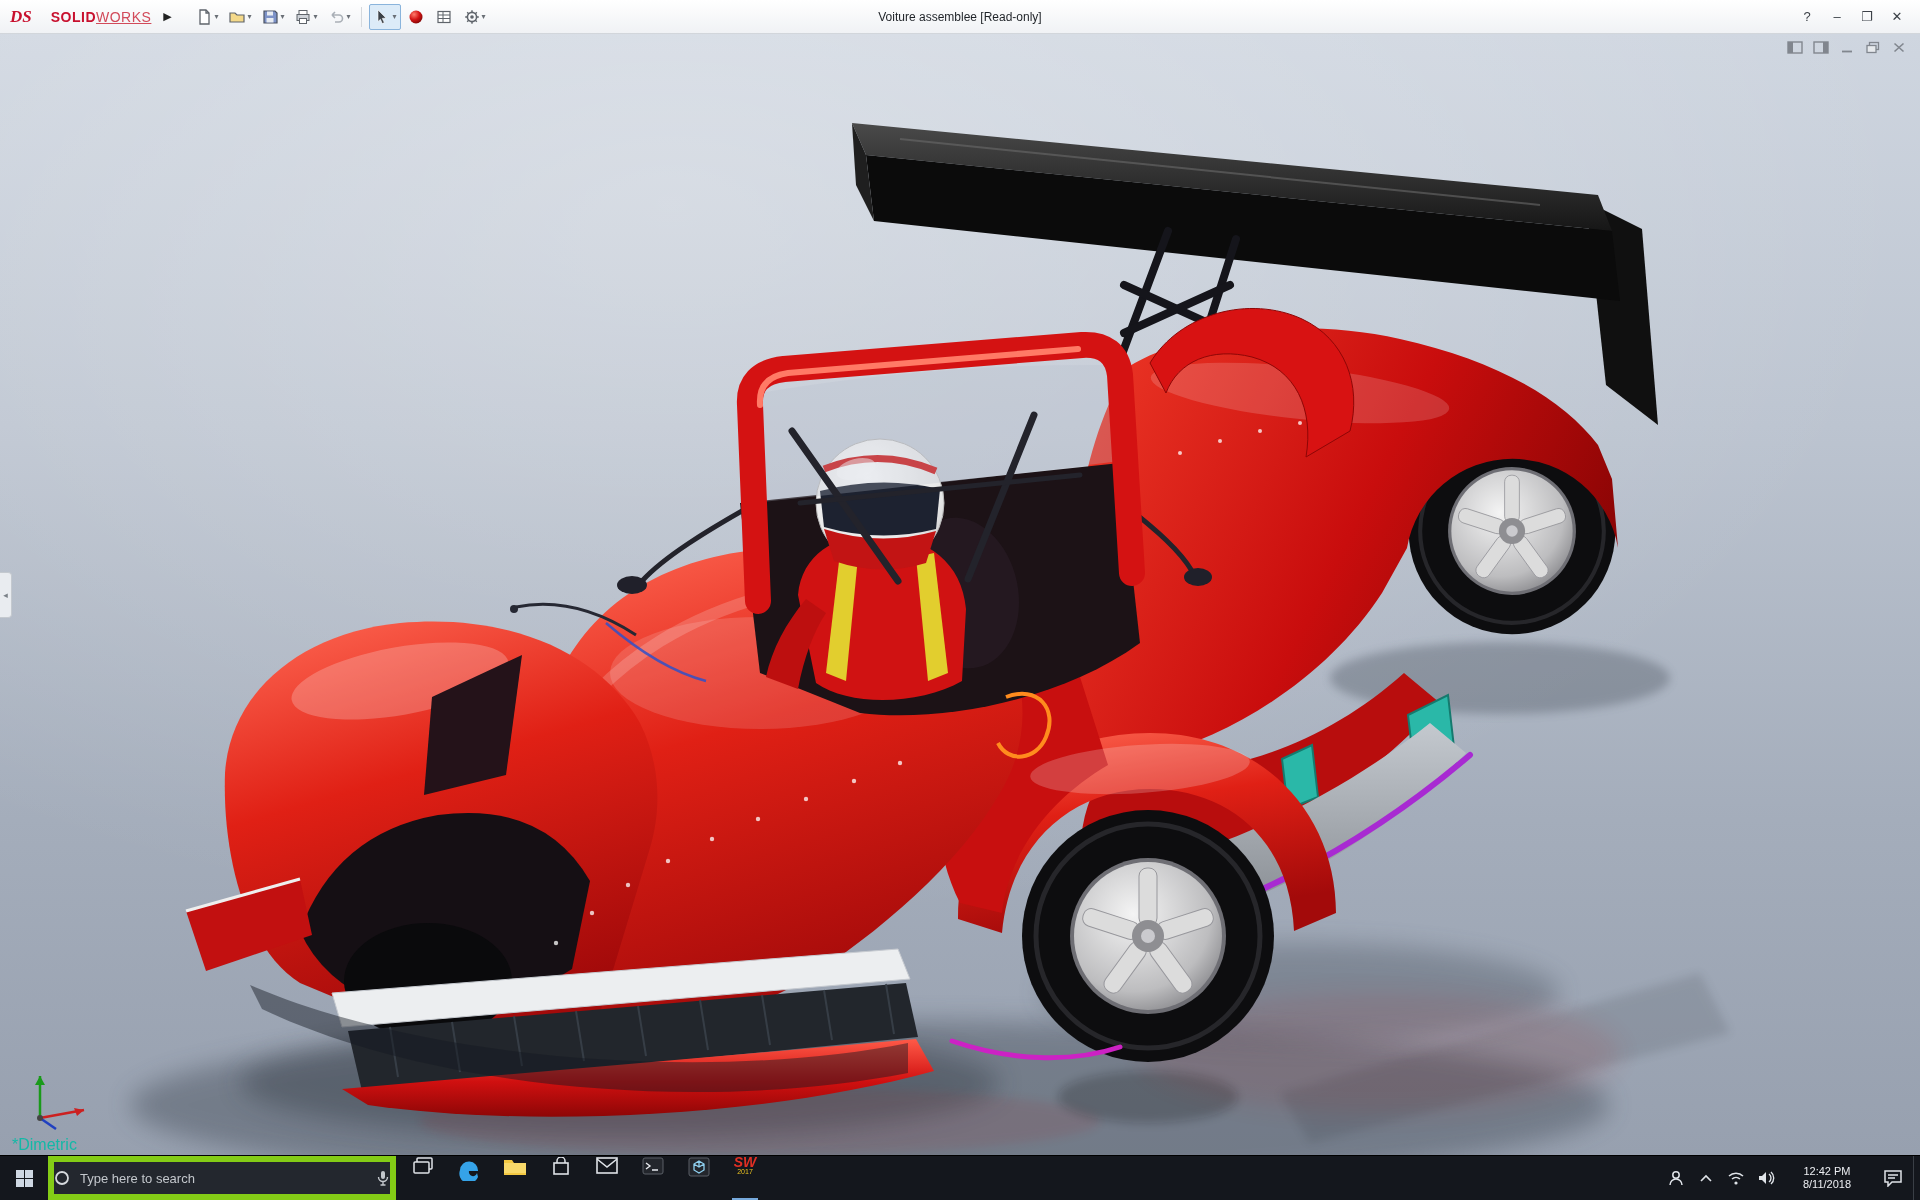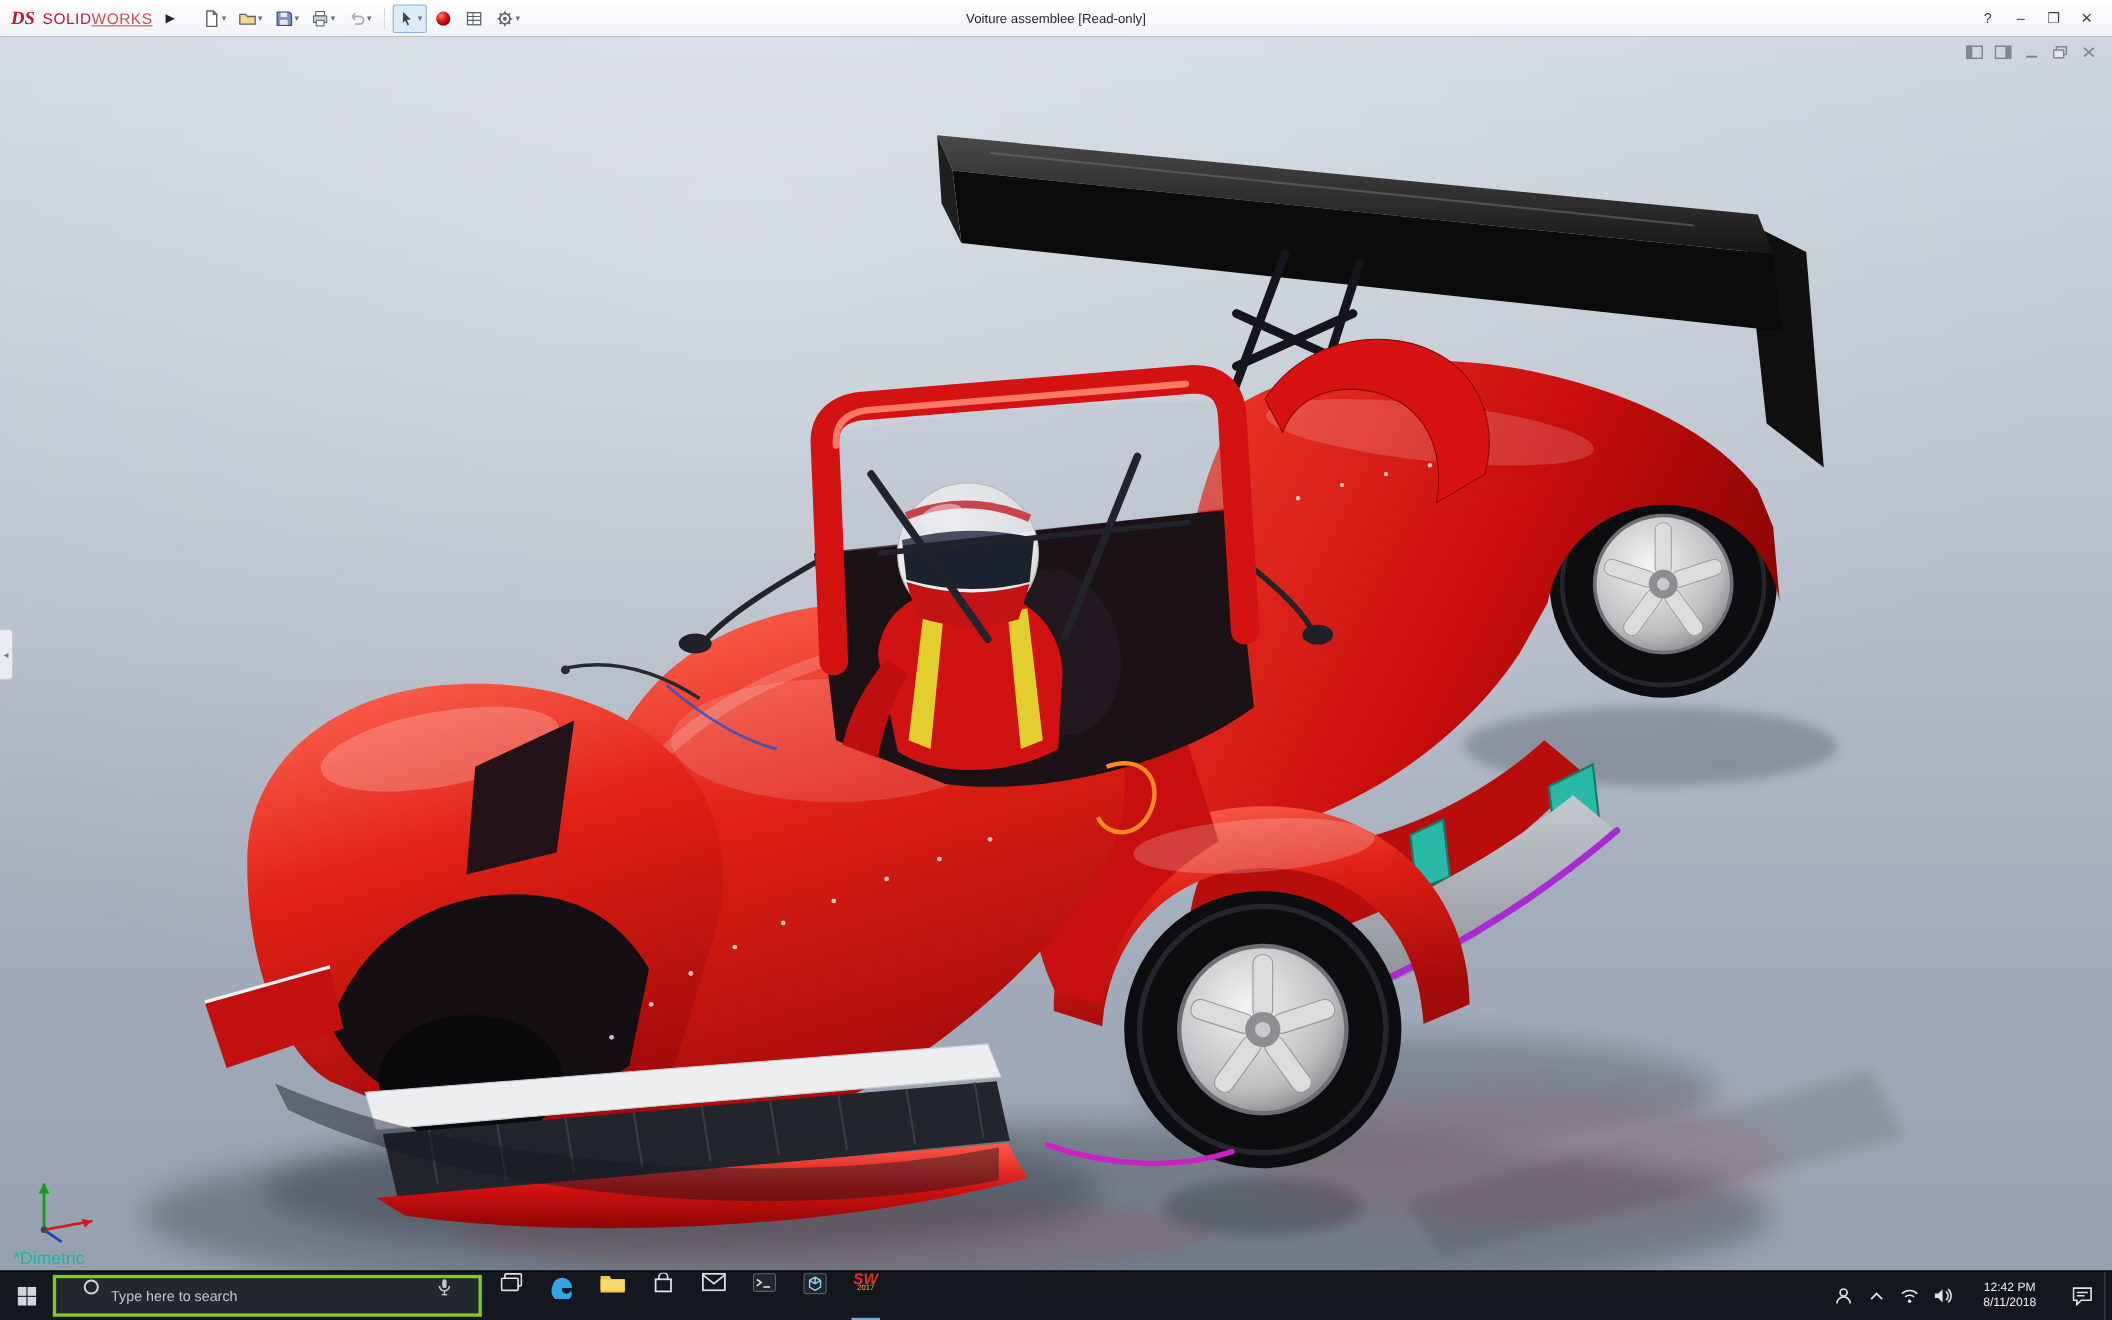"DS" .logo { gap: 7px -> 19px }
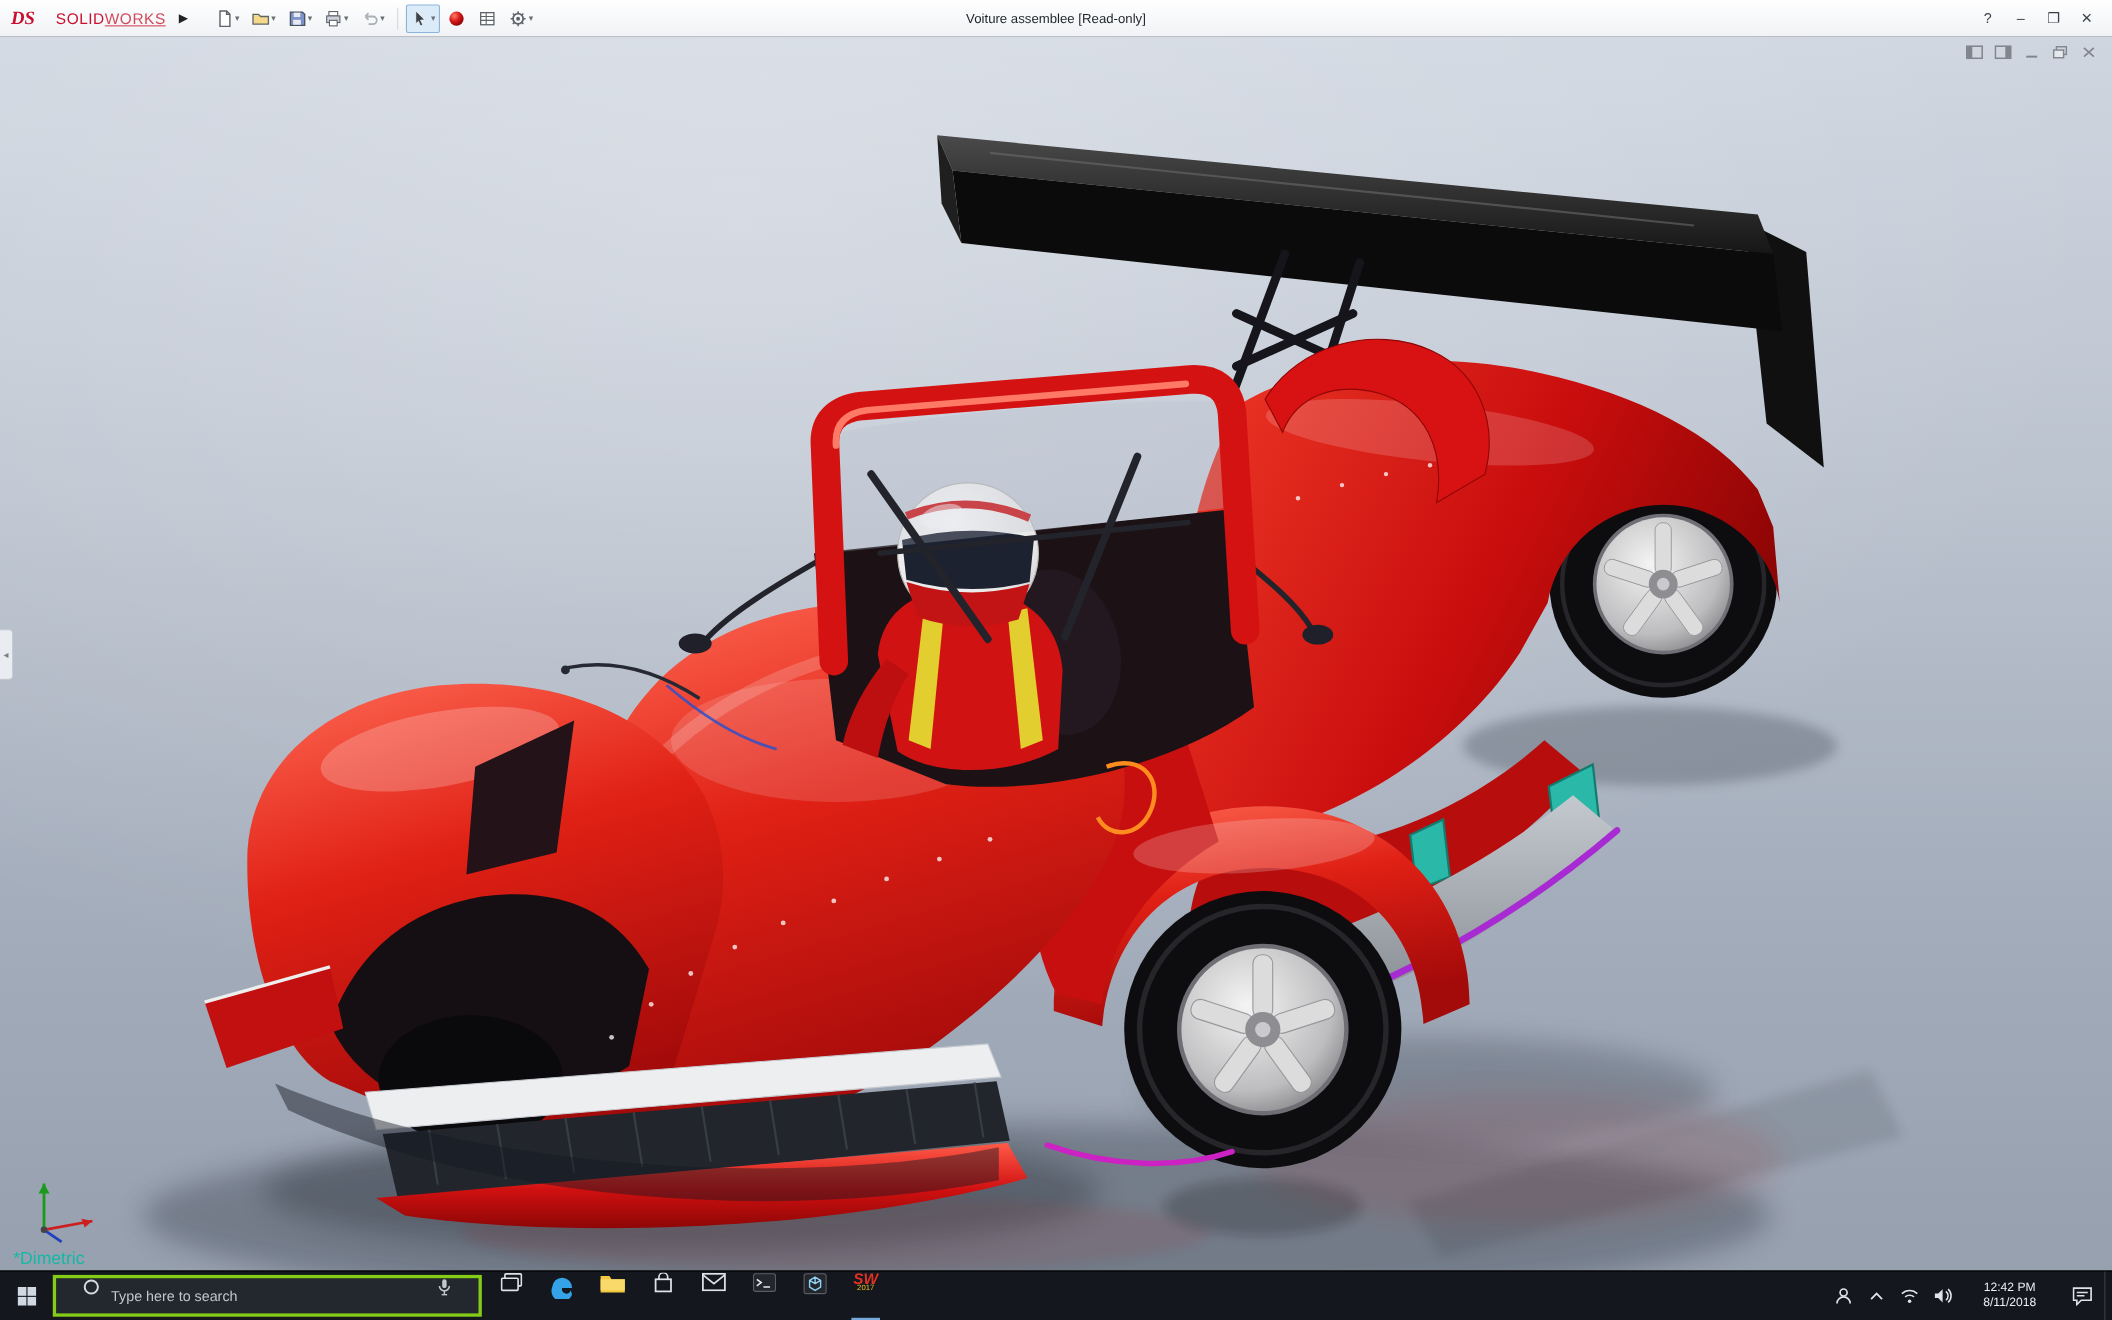"SOLID" .logo-text b { font-weight: normal -> bold }
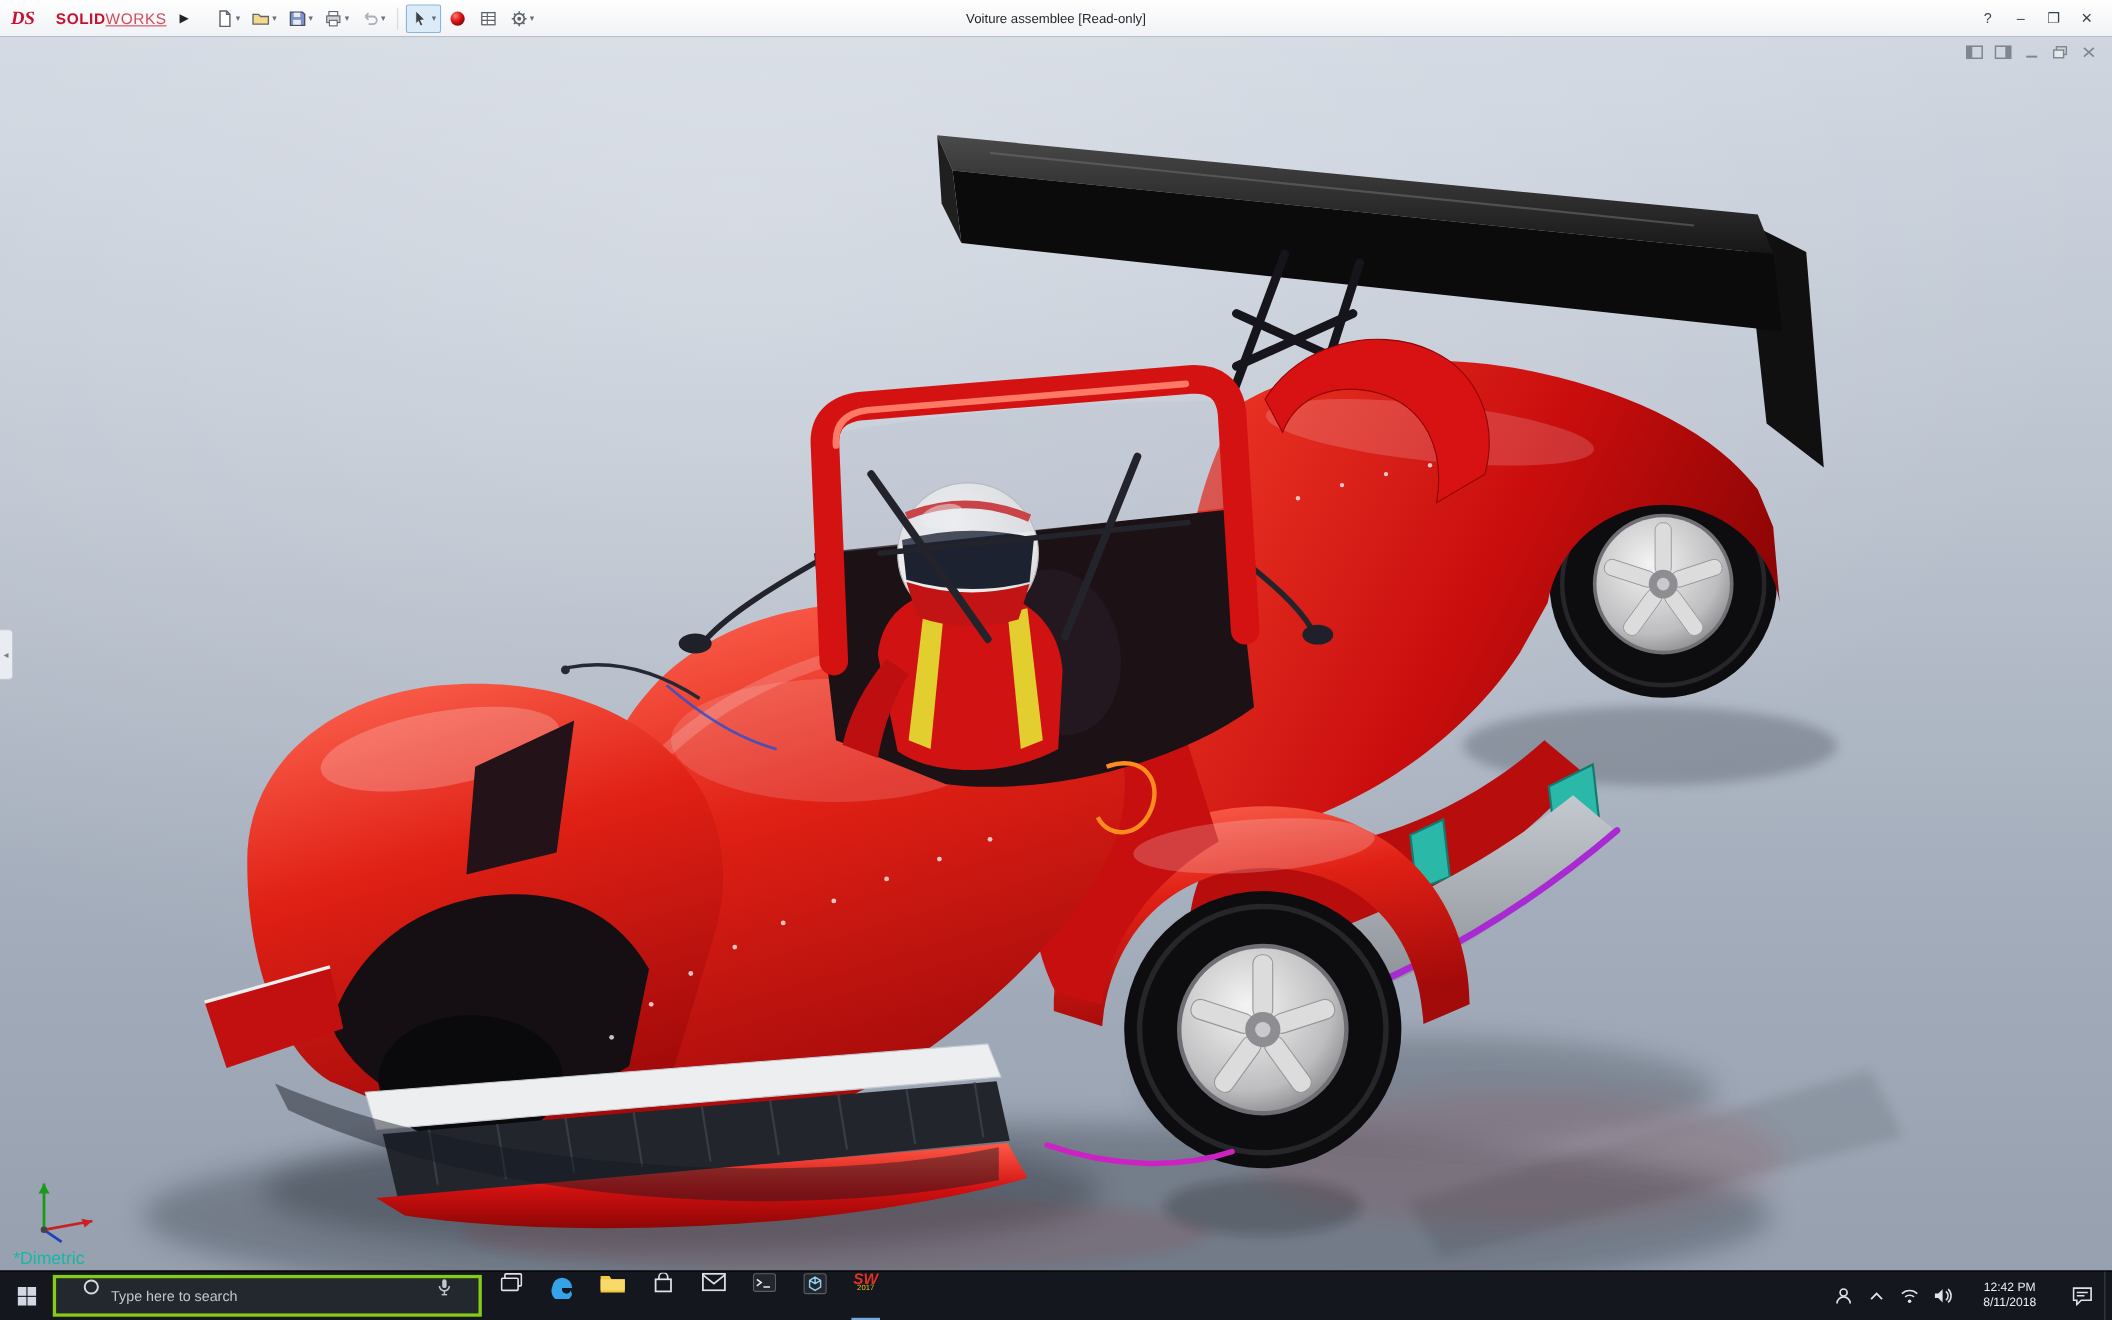"Type here to search" .search-box { align-items: none -> center; border: 3px solid #84cc16 -> 6px solid #84cc16; padding: 0 24px -> 0 0 }
